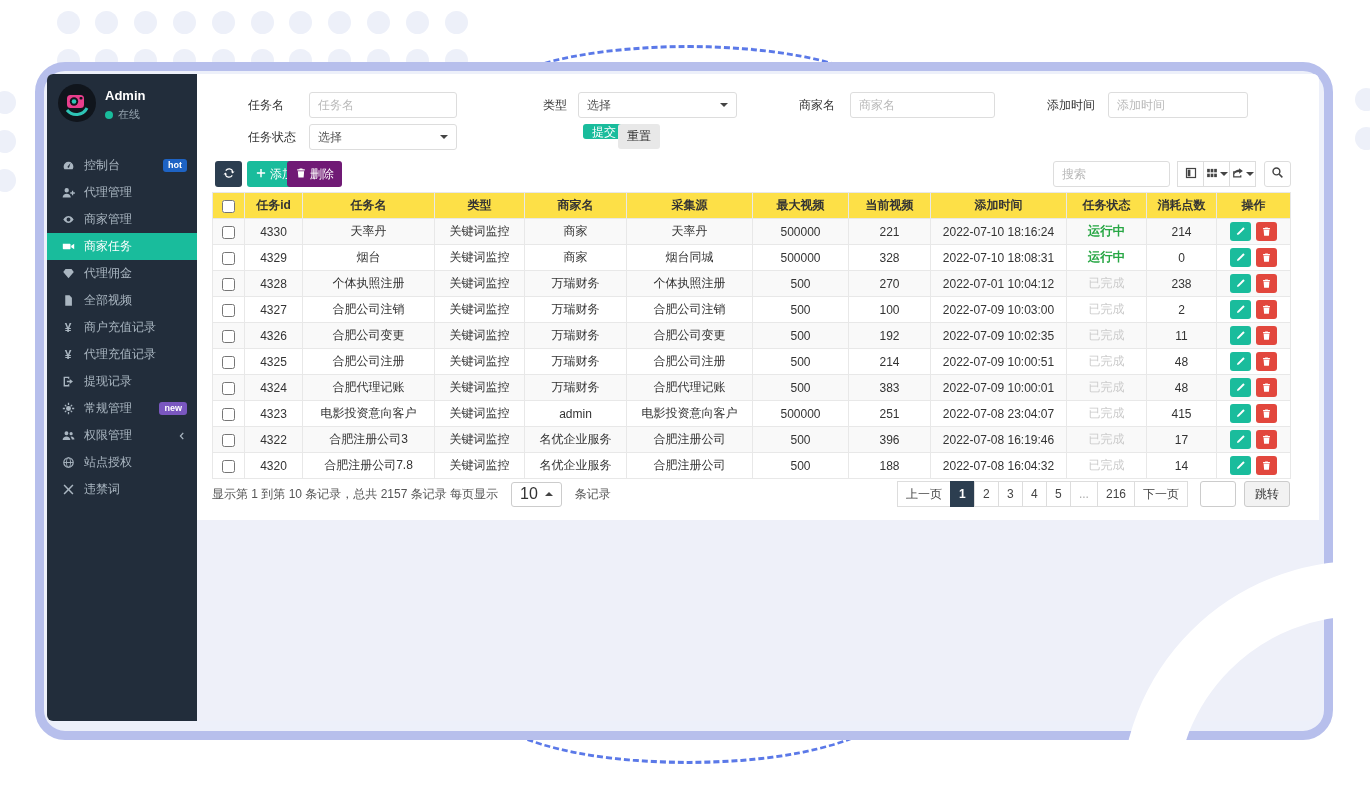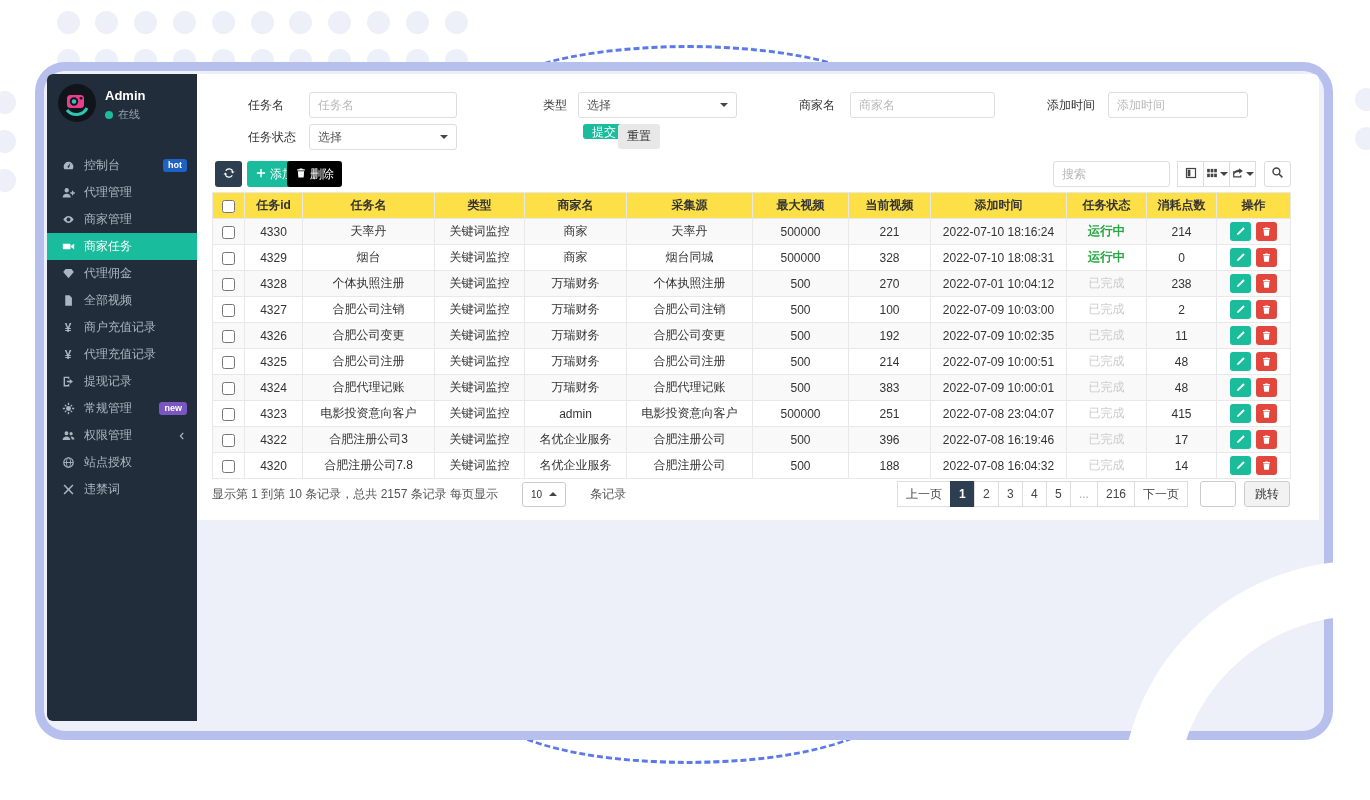"删除" .tb-del { background: #000000 -> #701a75 }
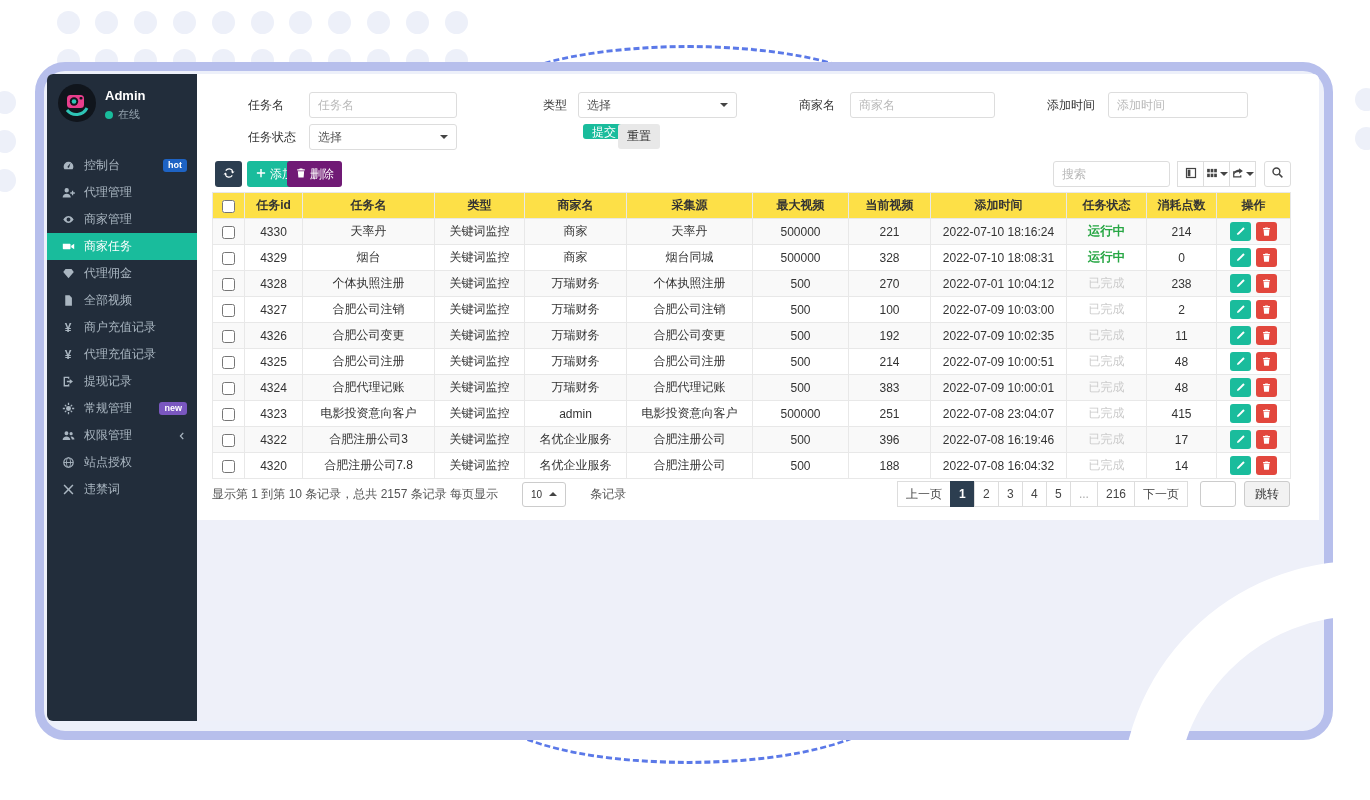"显示第 1 到第 10 条记录，总共" .summary { gap: 24px -> 13px }
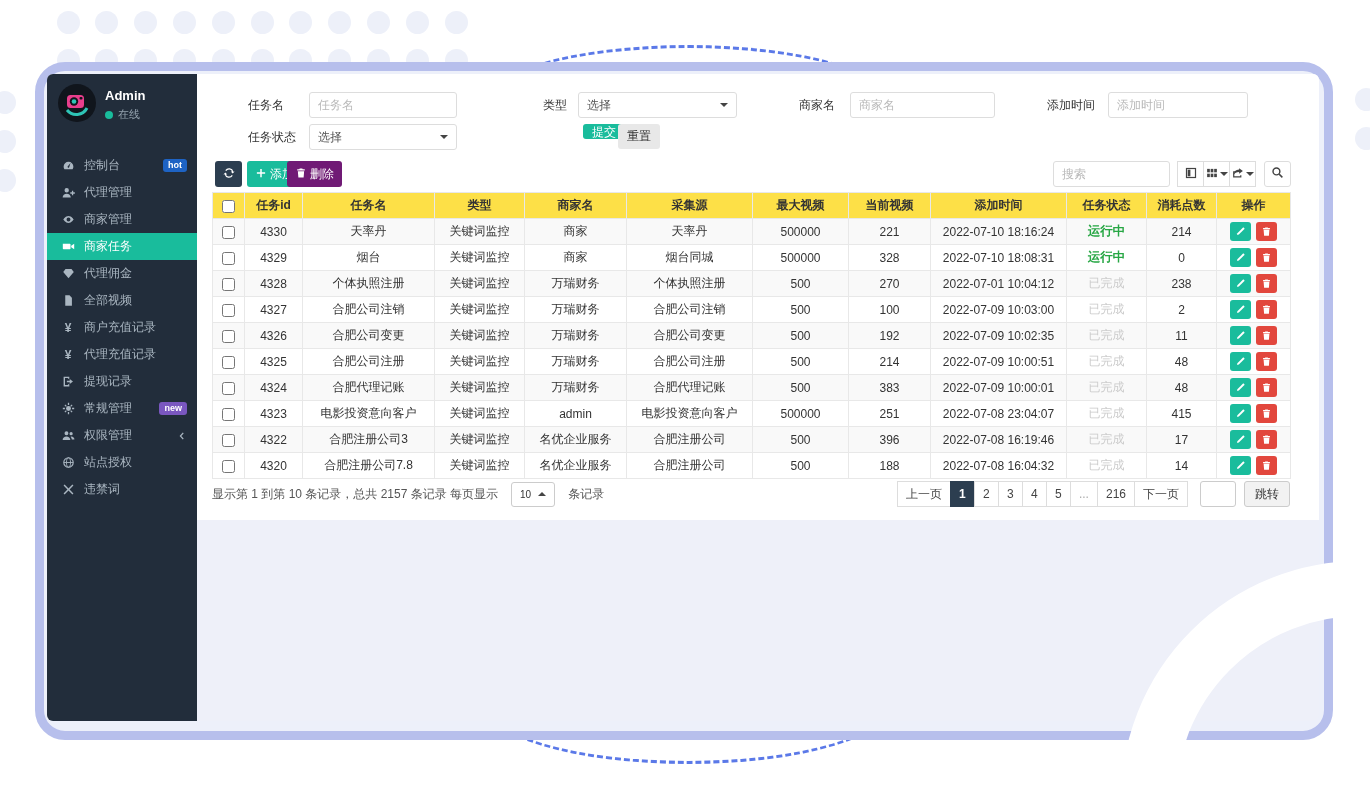"10" .psize { font-size: 10px -> 16px }
